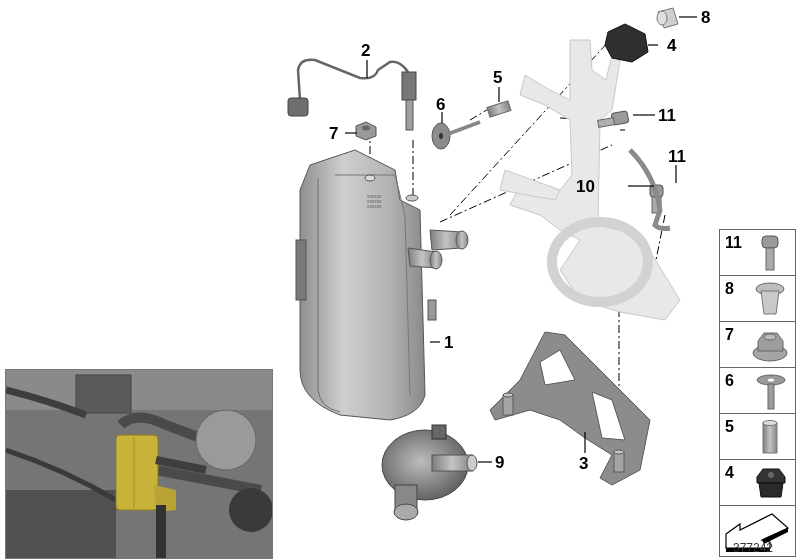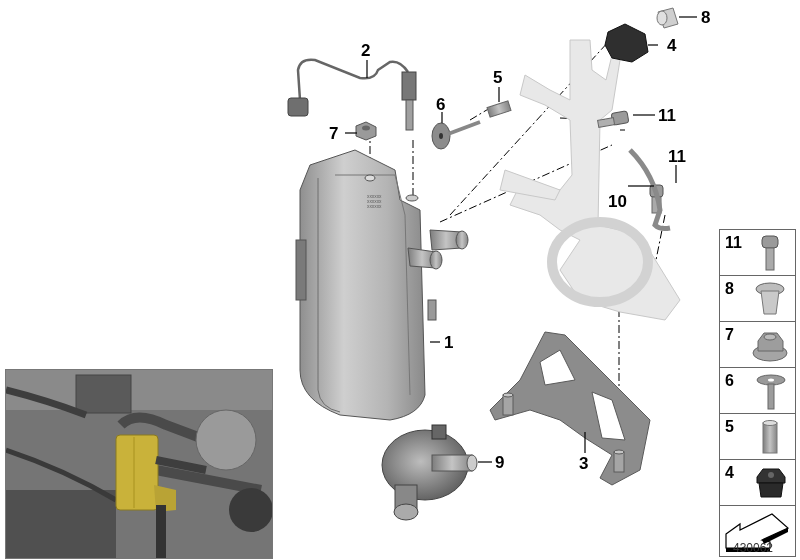"10" div.callout { left: 608px -> 576px; margin-top: 15px -> none }
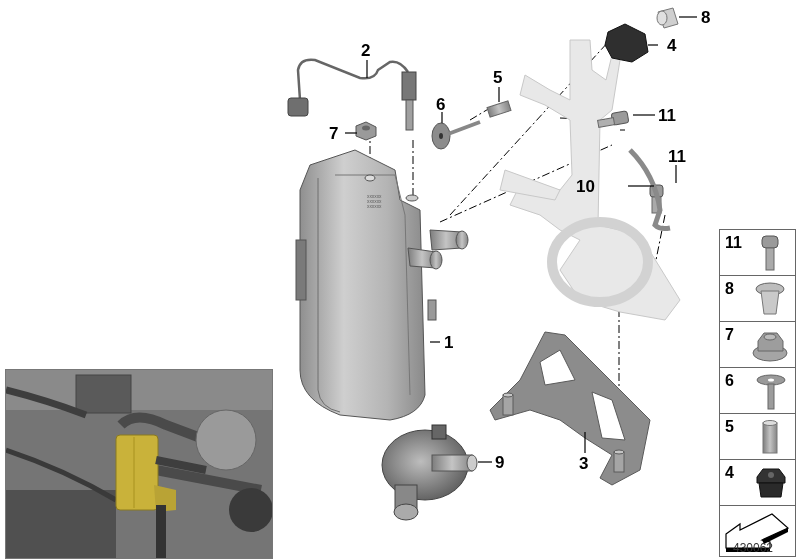"430062" div.diagram-id { text: 430062 -> 377242 }
